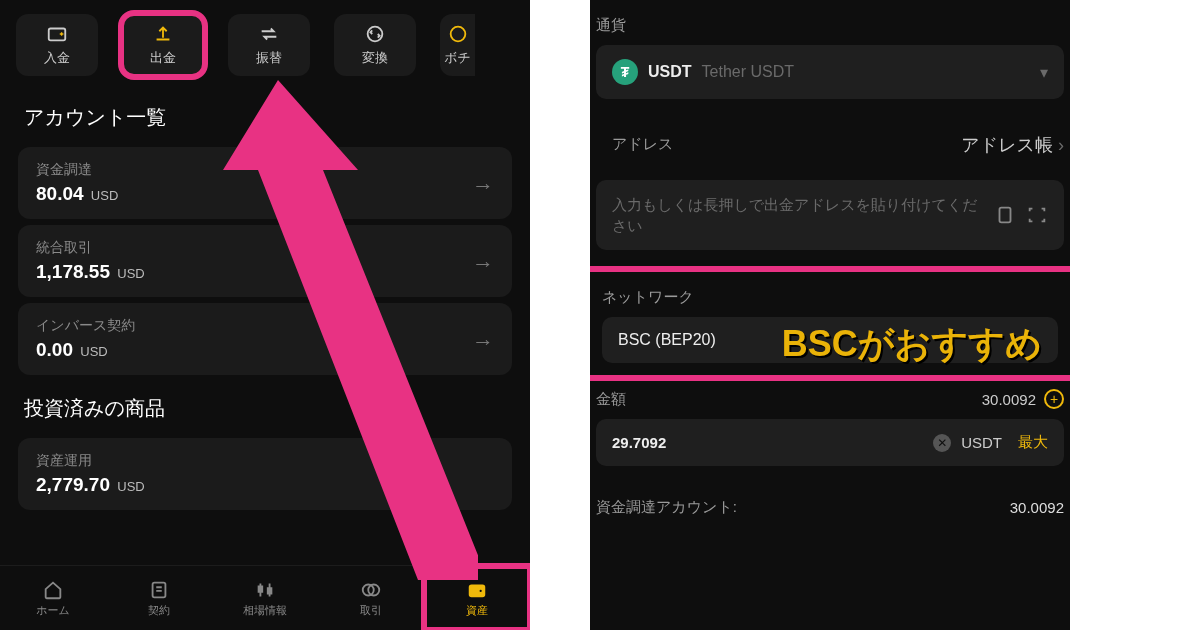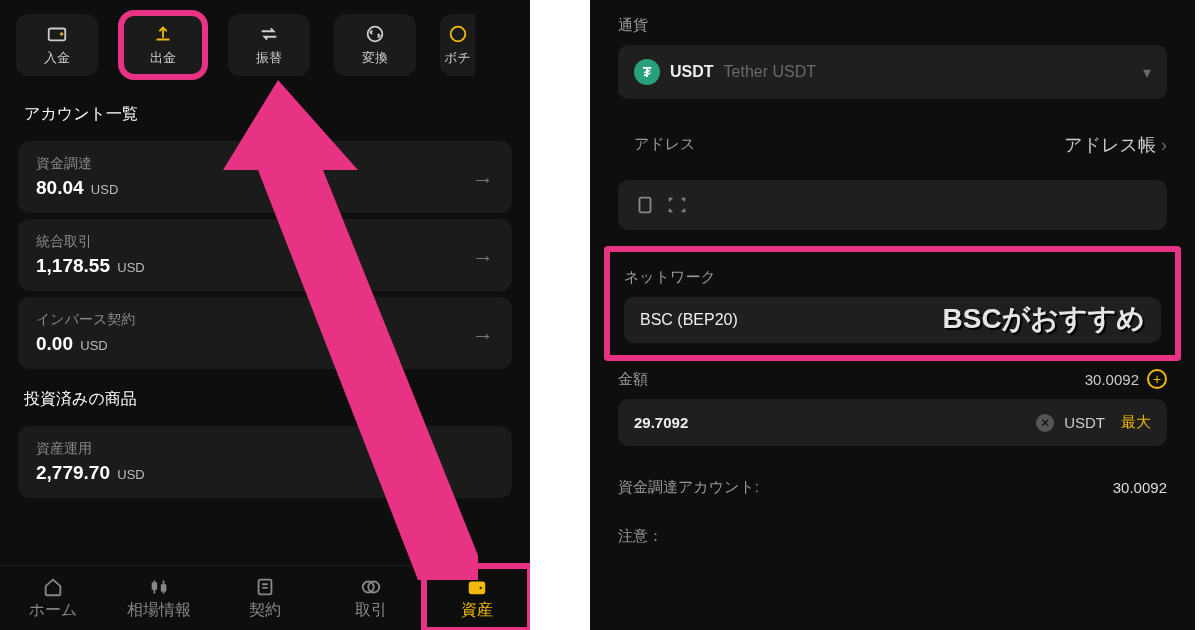"通貨" .right { padding: 0 28px -> 0 6px; width: 605px -> 480px }
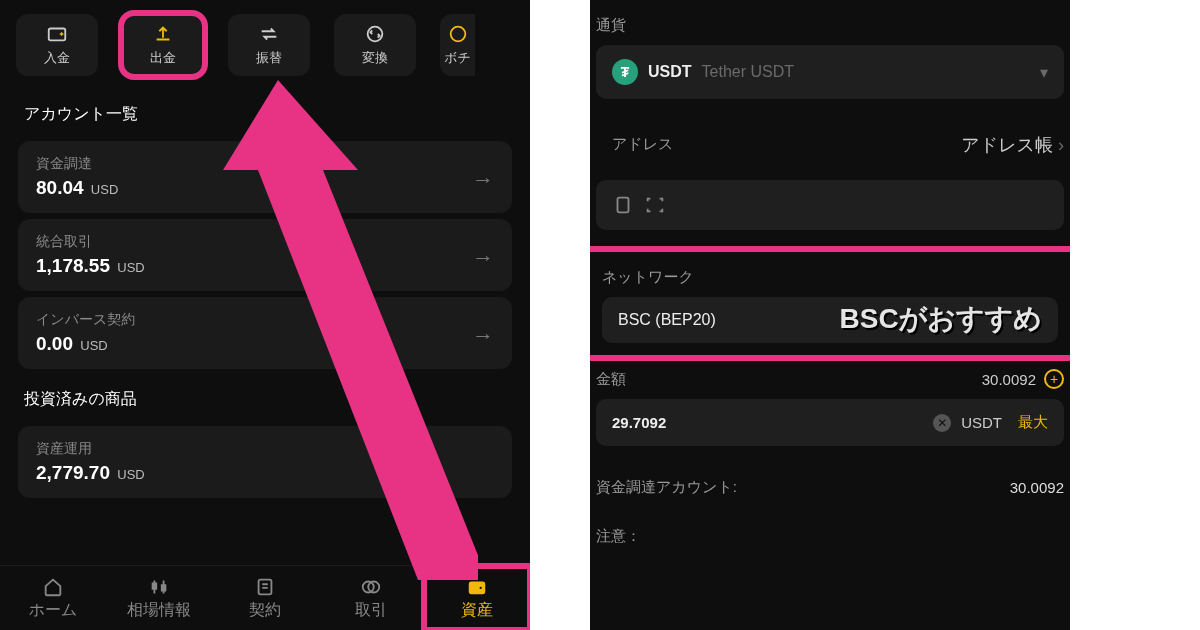"アカウント一覧" .section-title { font-size: 16px -> 20px }
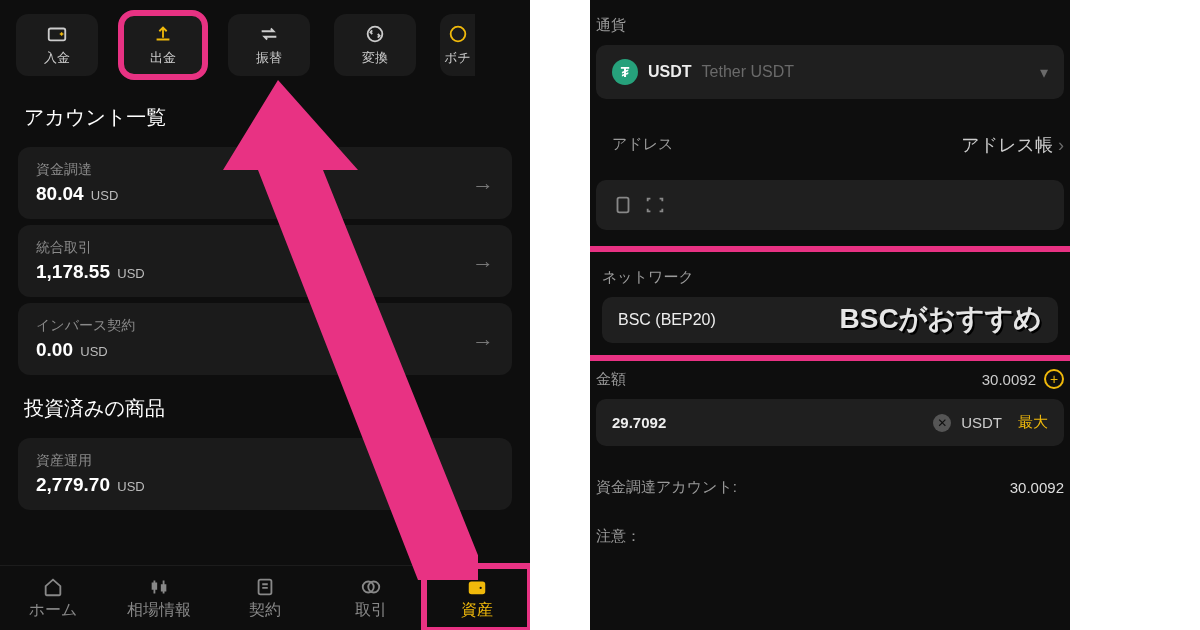"入力もしくは長押しで出金アドレスを貼り付けてください" span.placeholder { html: none -> <span>入力もしくは長押しで出金アドレスを貼り付けてください</span> }
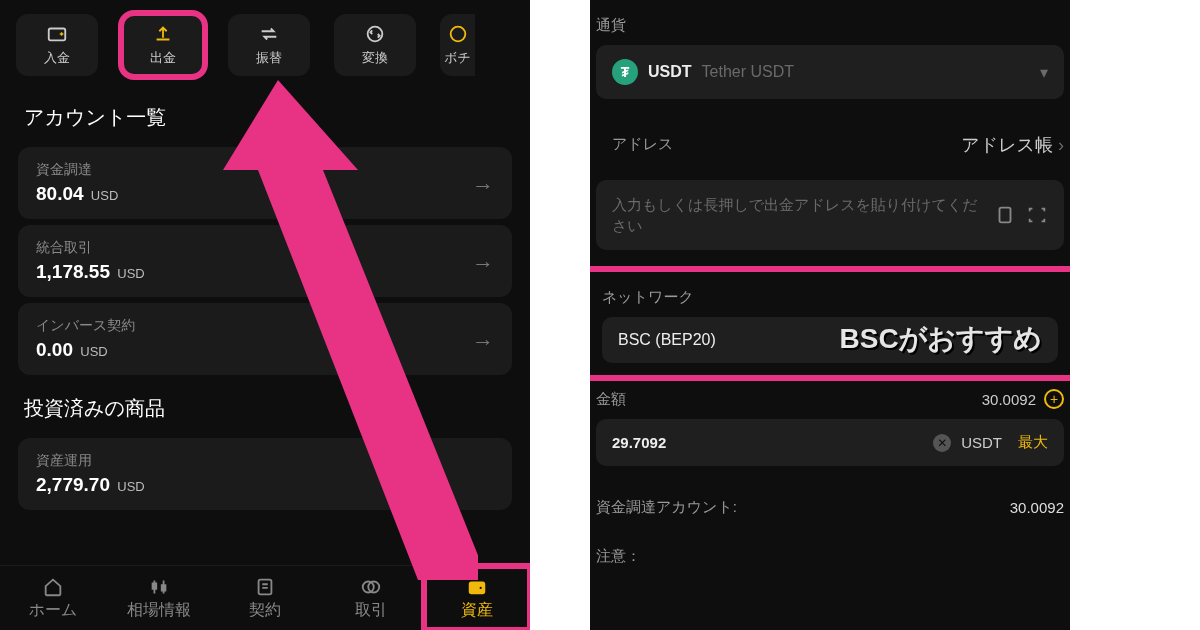"BSCがおすすめ" .callout { color: #e5e5e5 -> #eab308; font-size: 28px -> 36px }
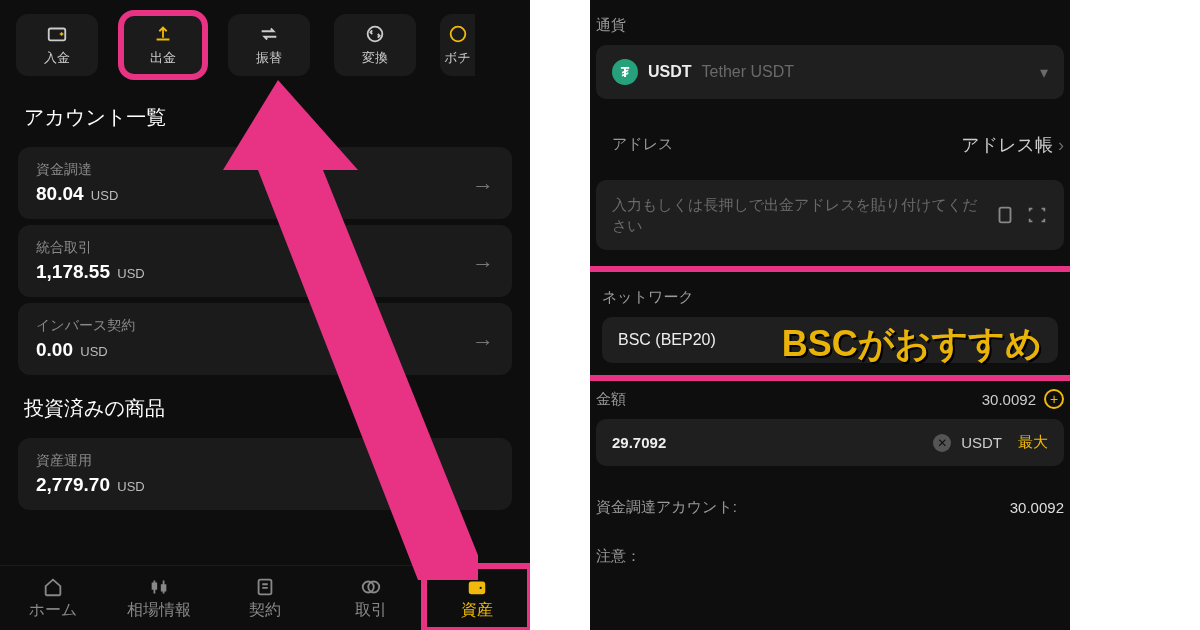"注意：" div.label { html: <div>注意：</div> -> none }
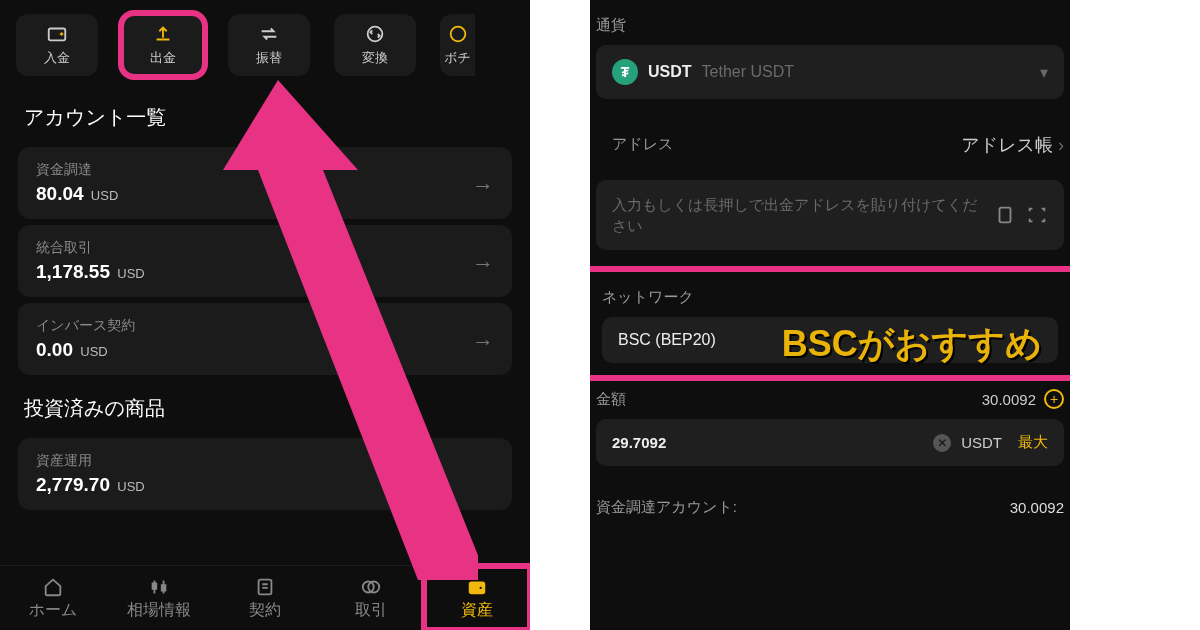"ホーム" .tab { font-size: 16px -> 11px }
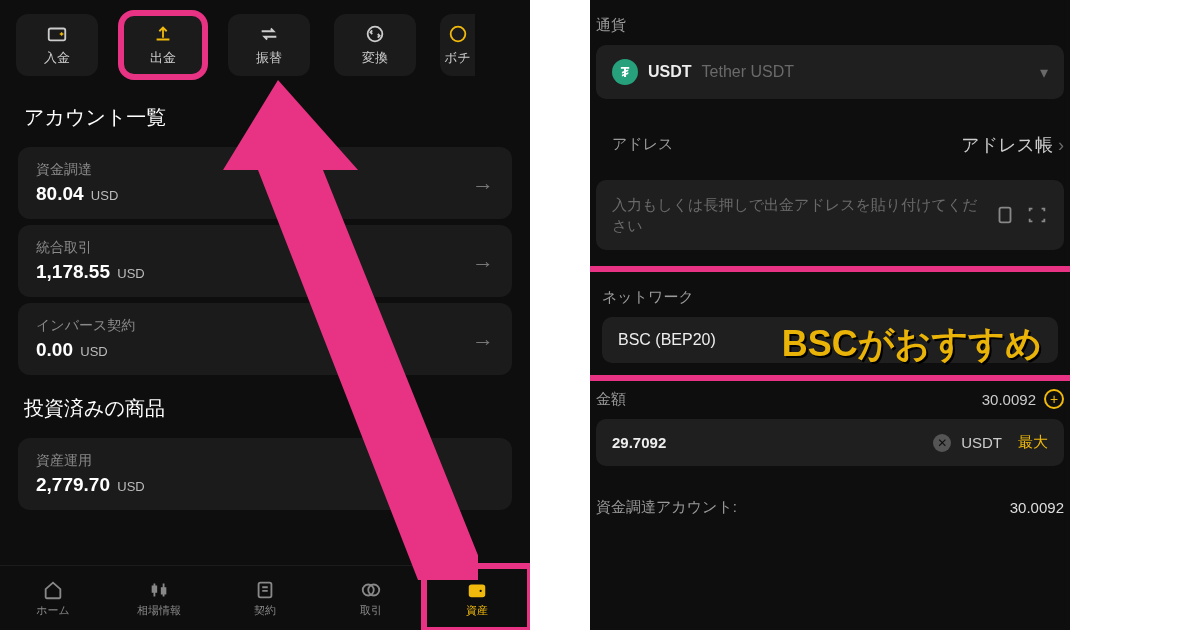"相場情報" div.tab { order: before "契約" -> after "契約" }
